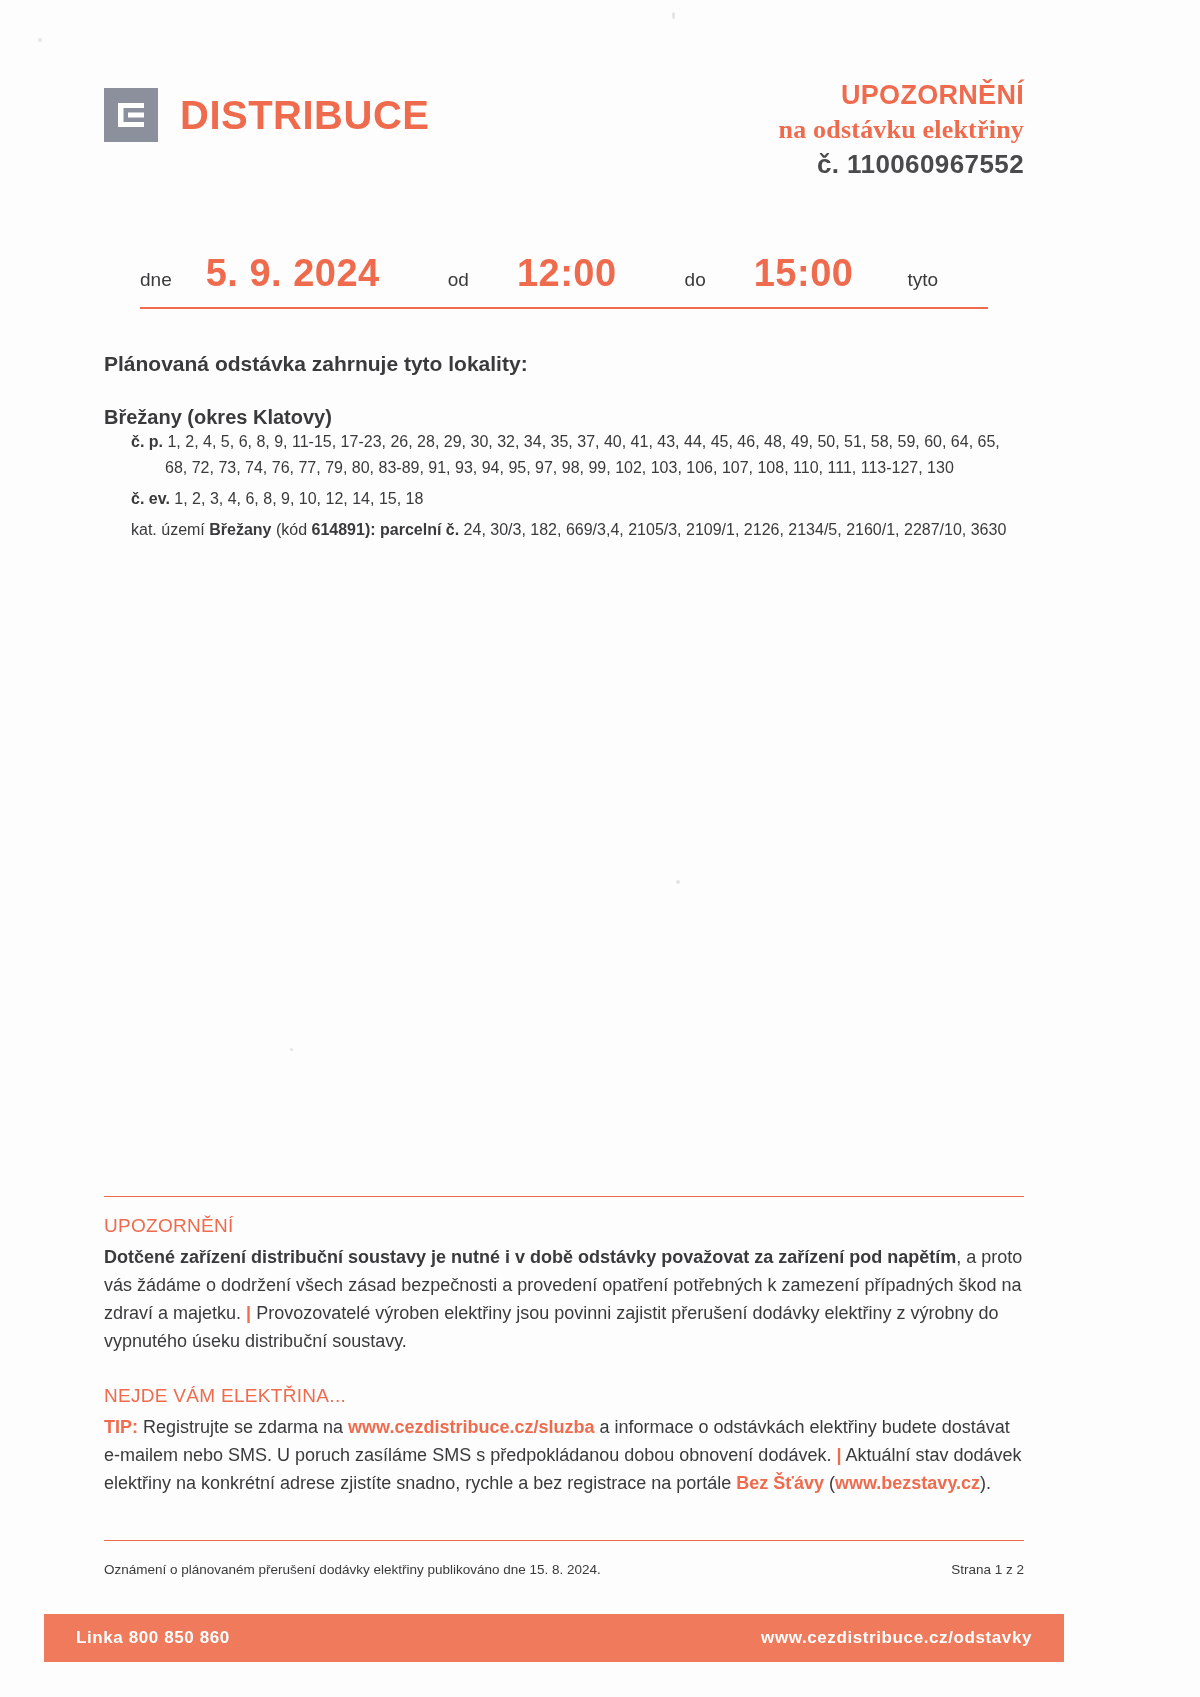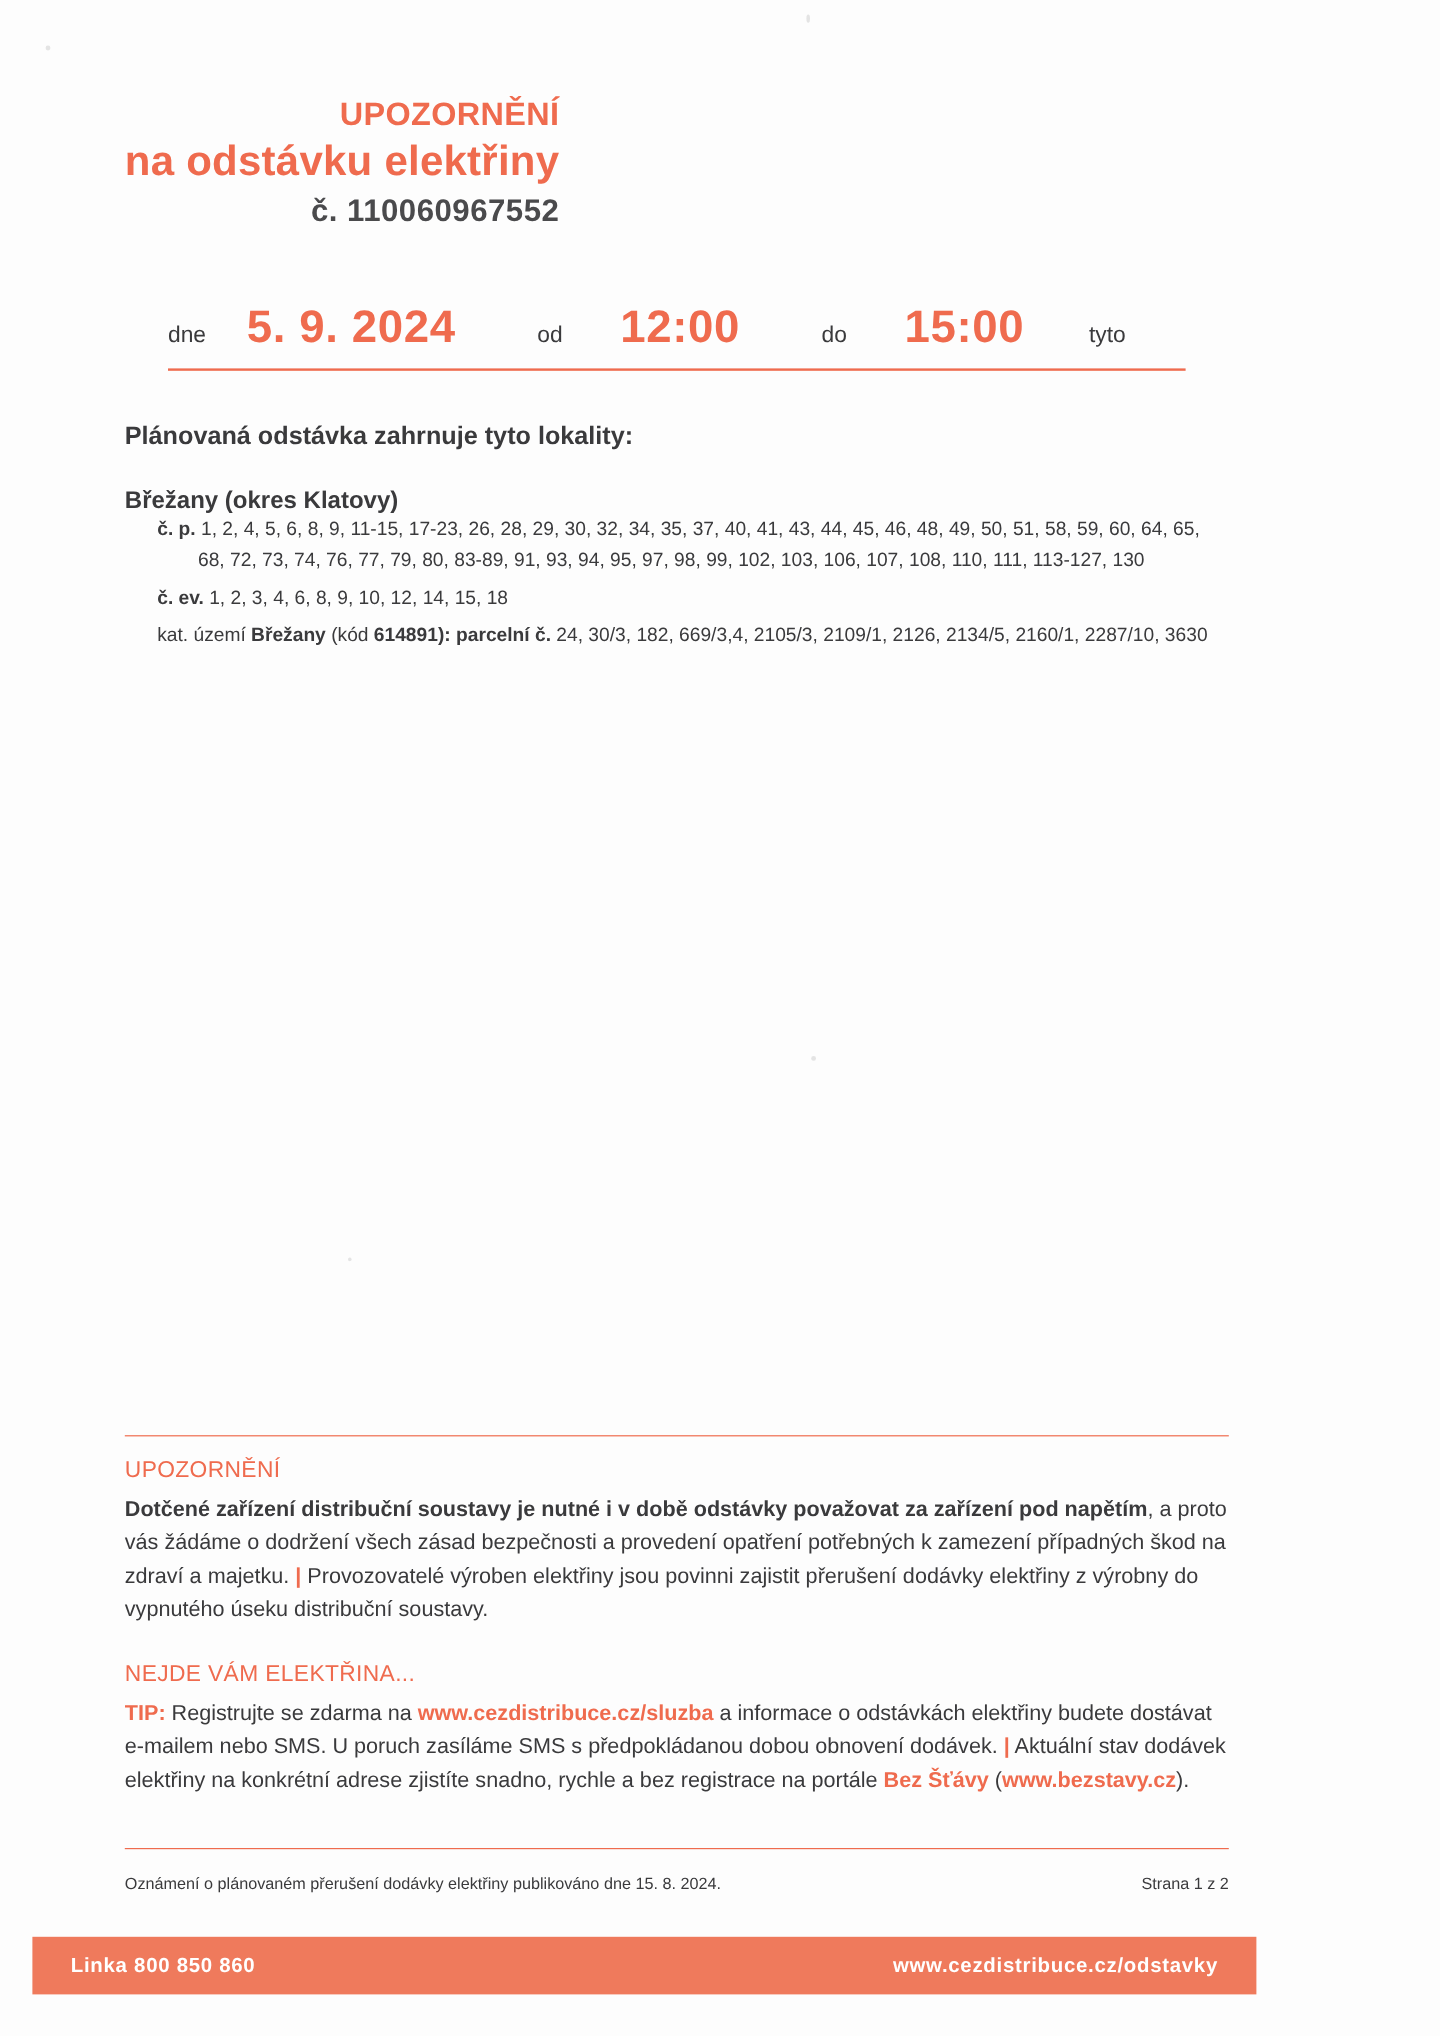"DISTRIBUCE" div.brand { html: none -> <div> <div> <svg> <rect></rect> <rect></rect> <rect></rect> <rect></rect> </svg> </div> <div>DISTRIBUCE</div> </div> }
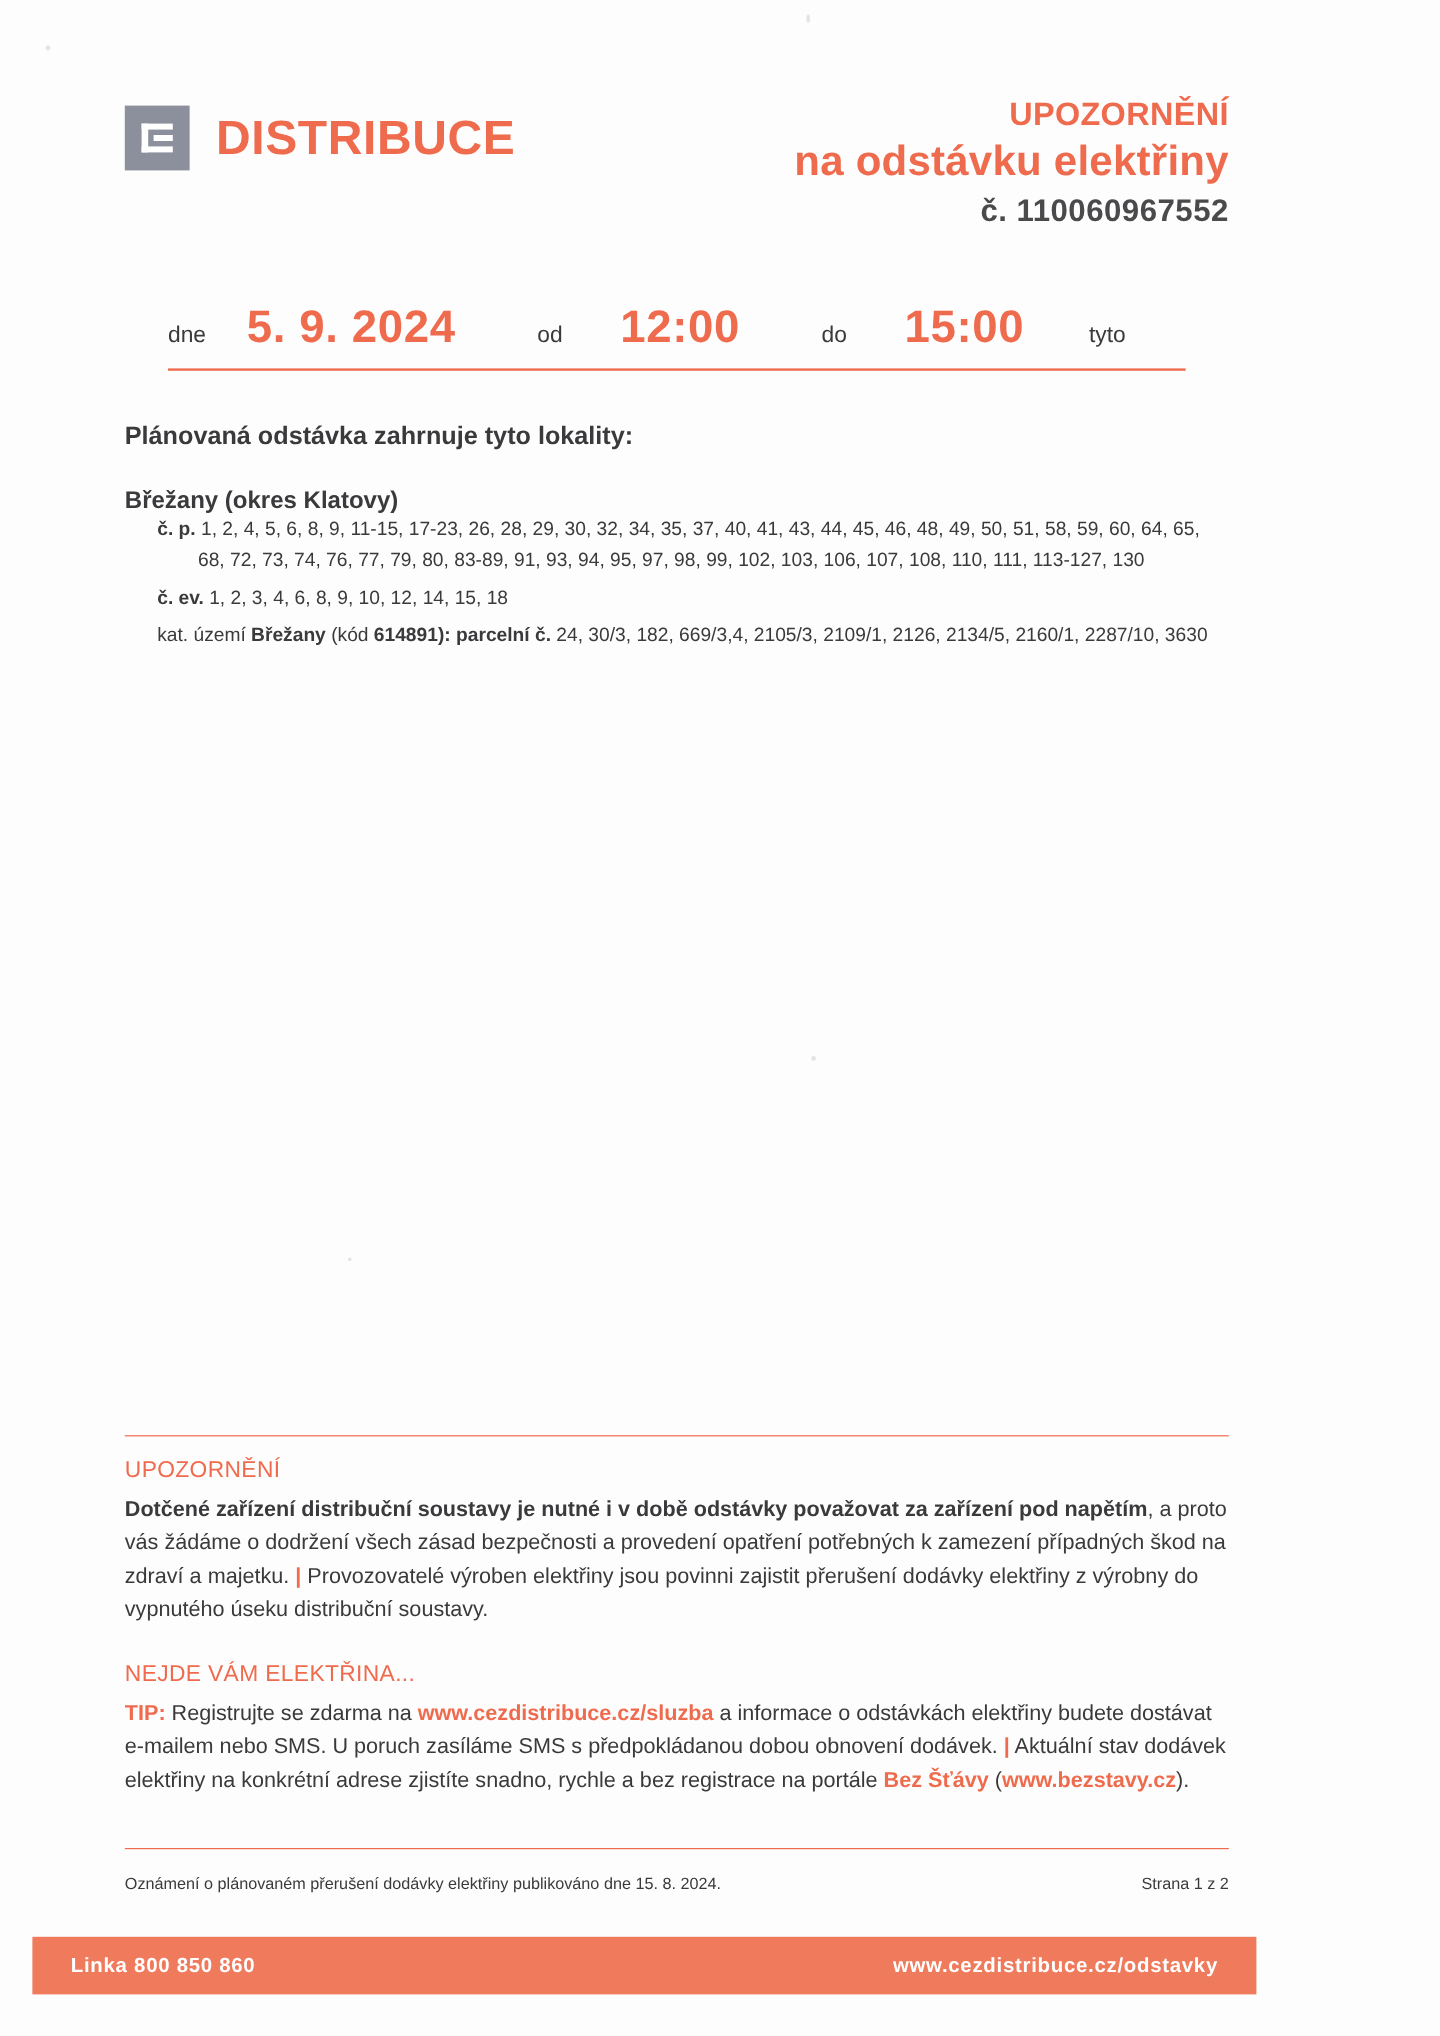"na odstávku elektřiny" .hr-sub { font-family: none -> Liberation Serif, serif; font-size: 35px -> 26px }
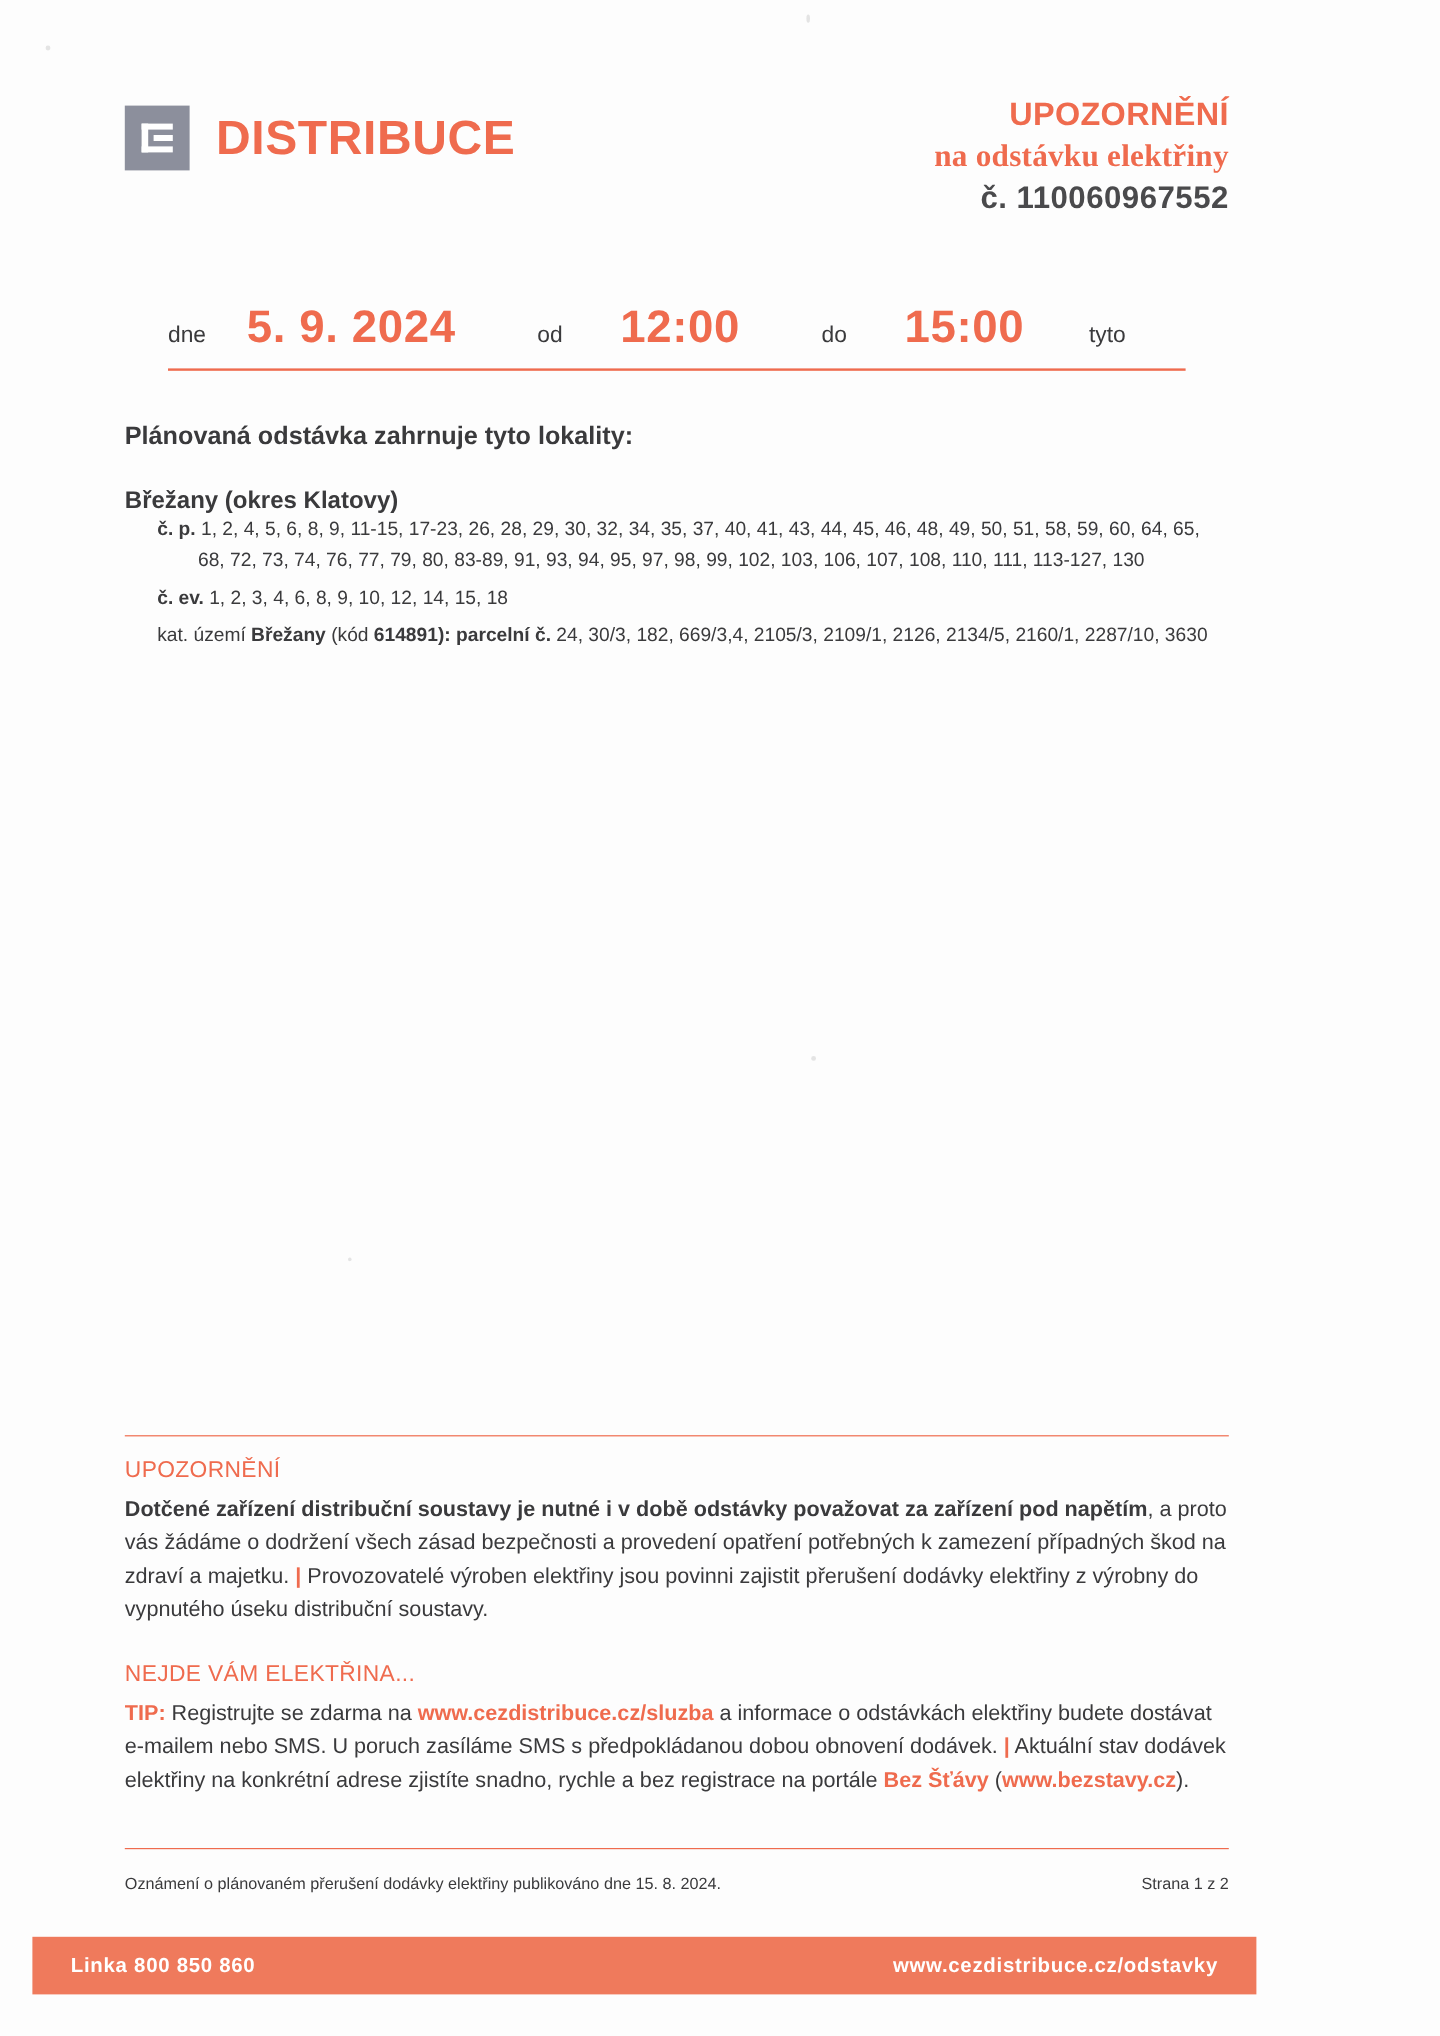"Linka 800 850 860" .bottombar { left: 27px -> 44px }
